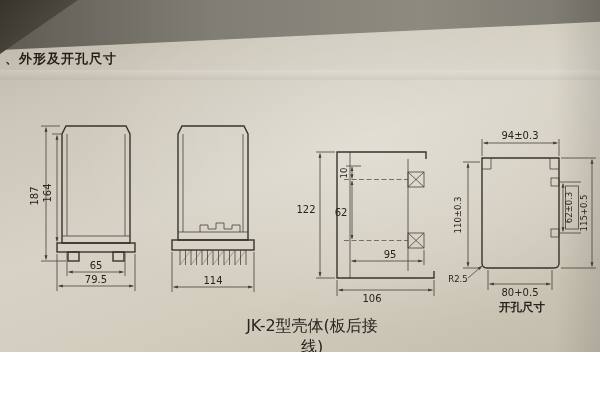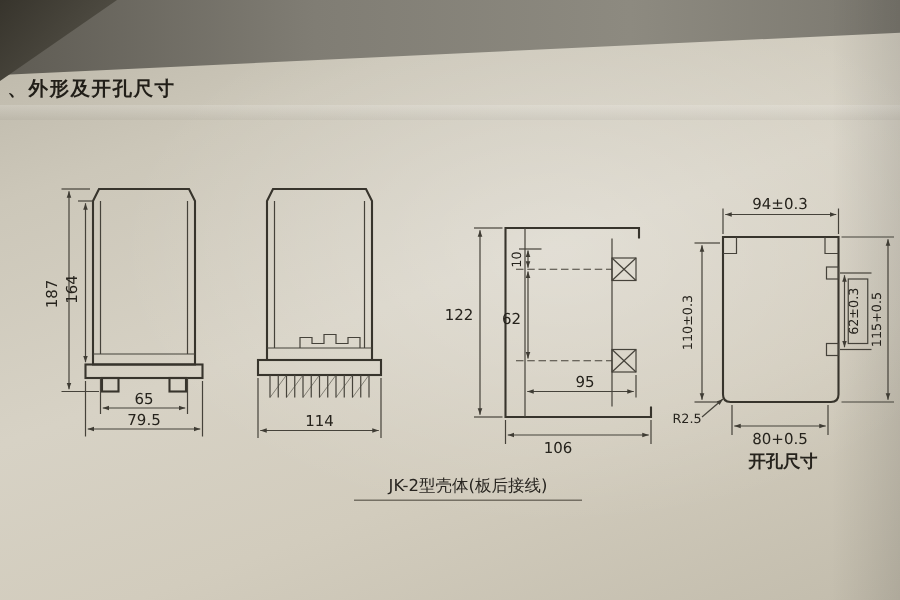"、外形及开孔尺寸" .page { height: 400px -> 352px }
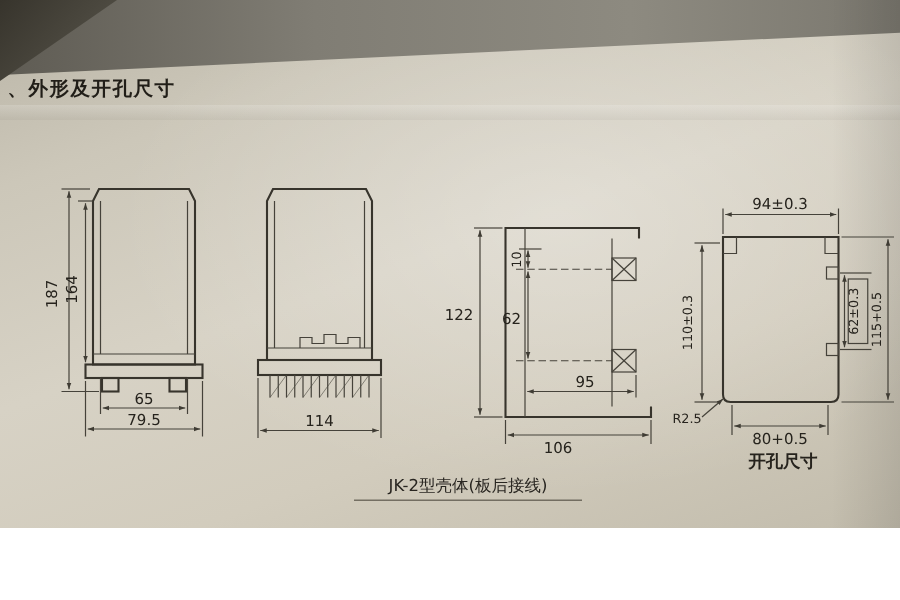"JK-2型壳体(板后接线)" .caption { font-size: 11px -> 16px }
